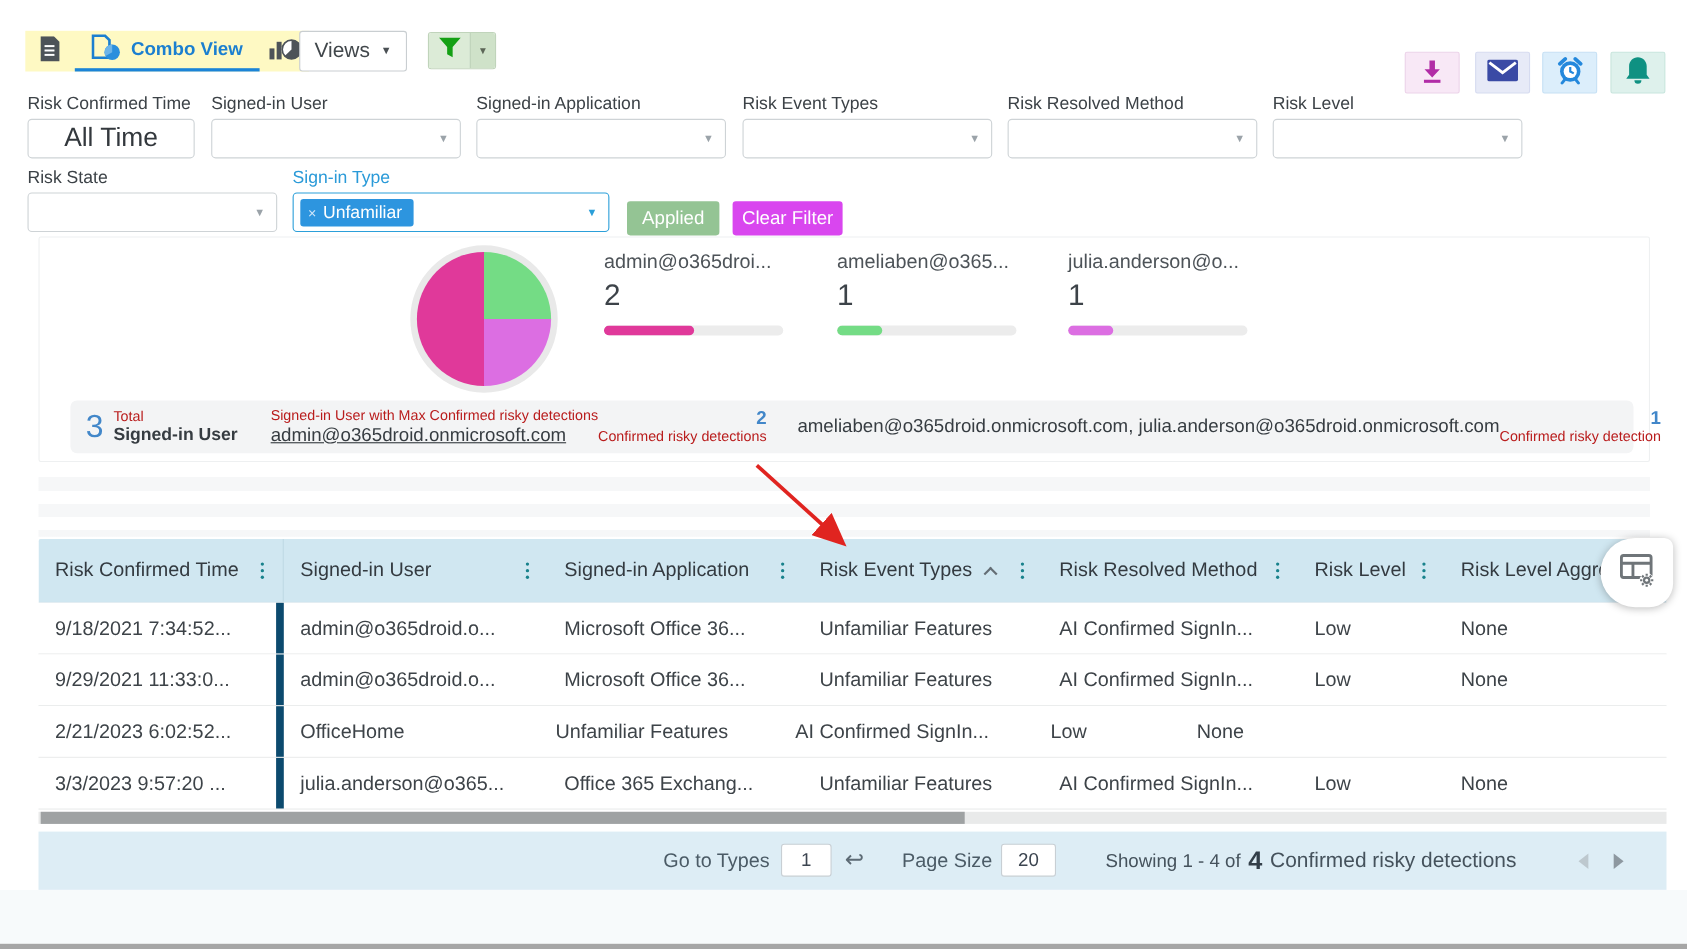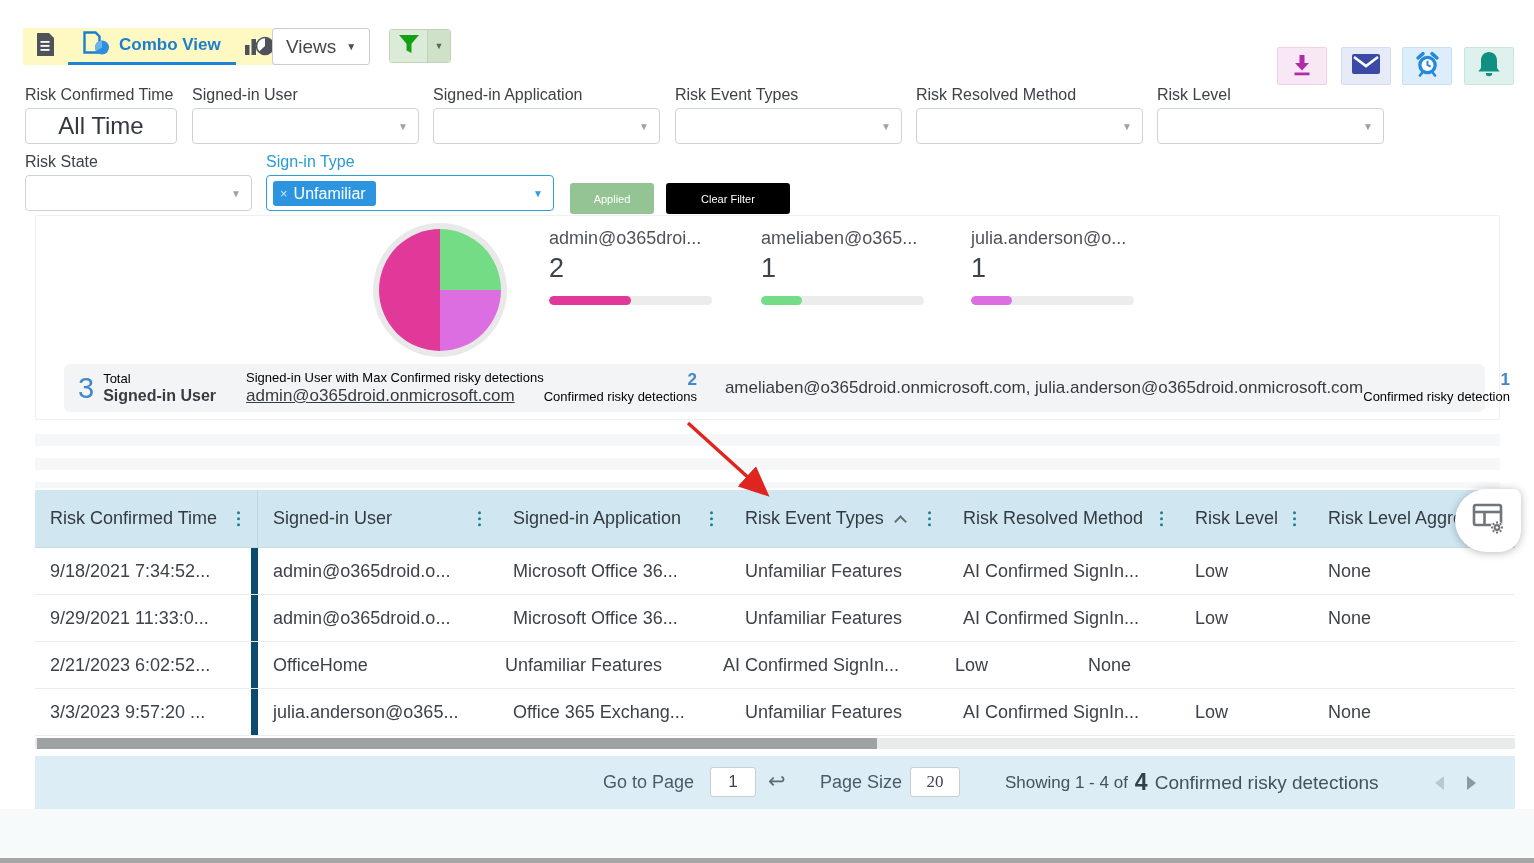"Applied" .pillbtn { font-size: 11px -> 17px }
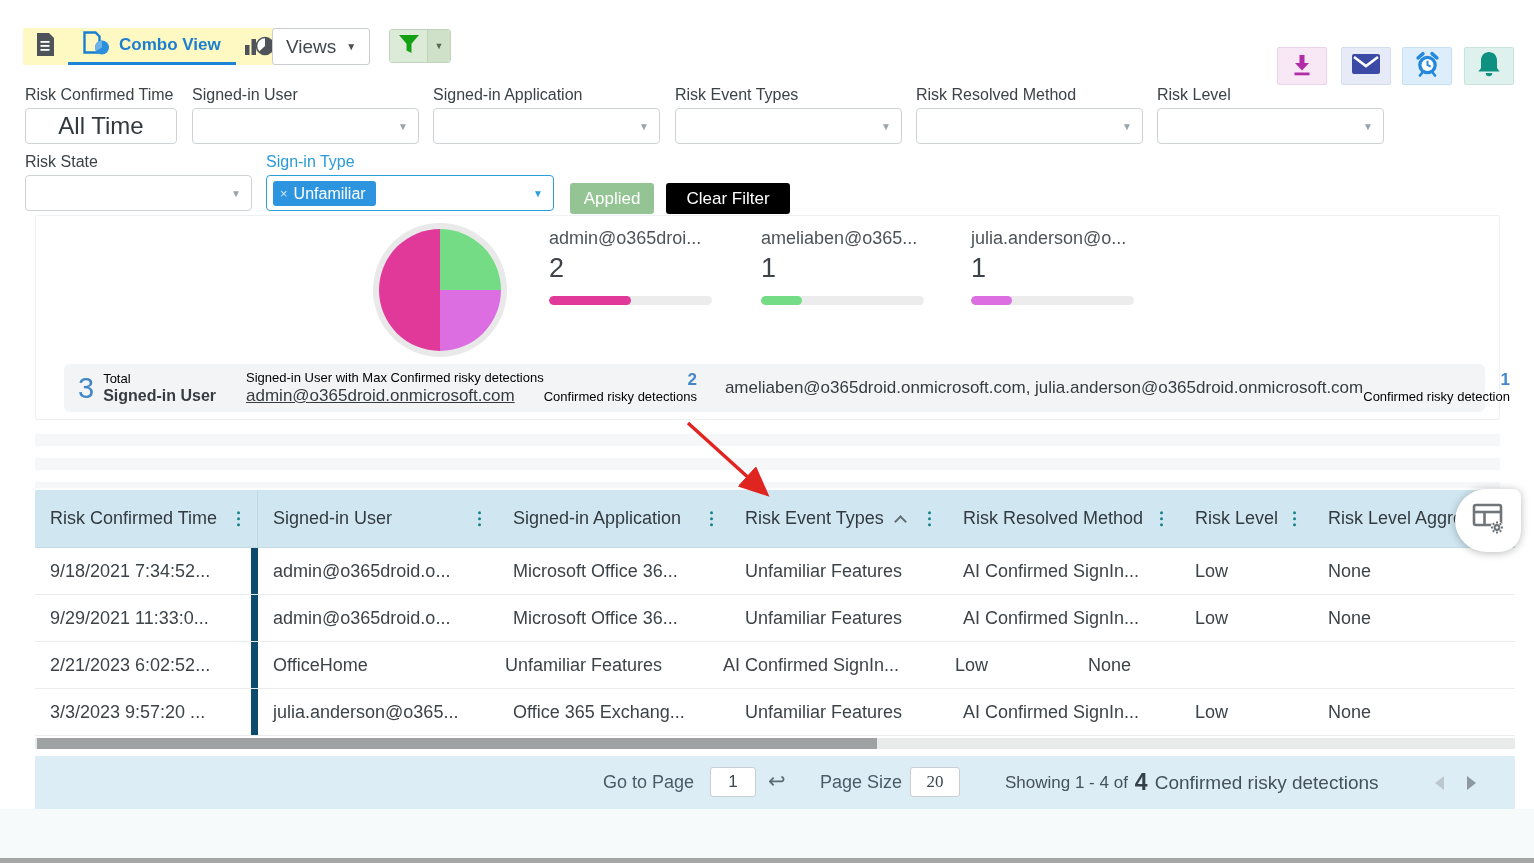"Clear Filter" #clearf { background: #000000 -> #d946ef; width: 124px -> 100px }
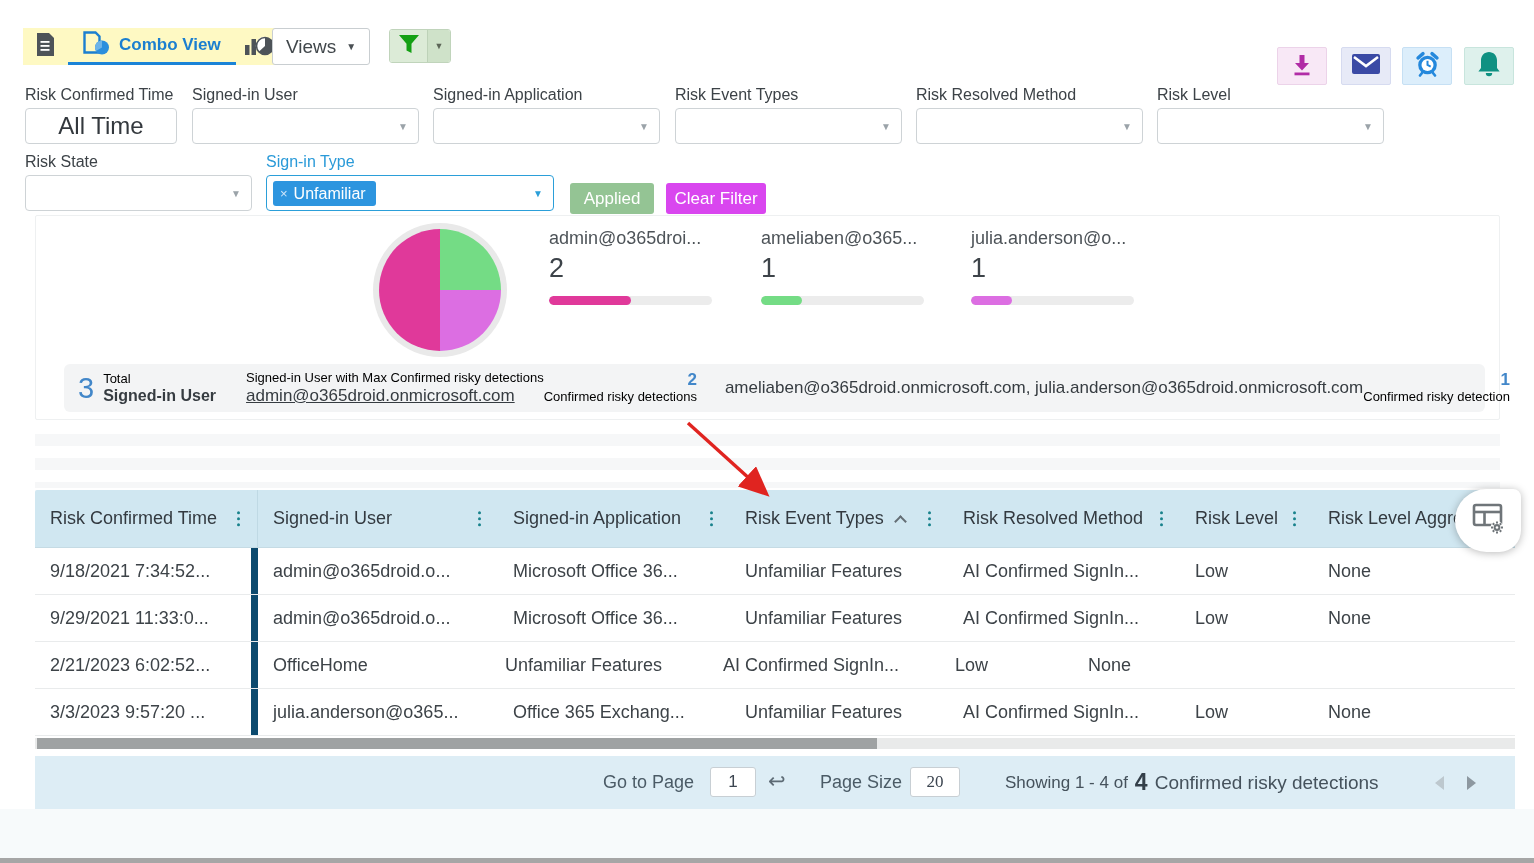"Total" .sum-cap { color: #000000 -> #b91c1c }
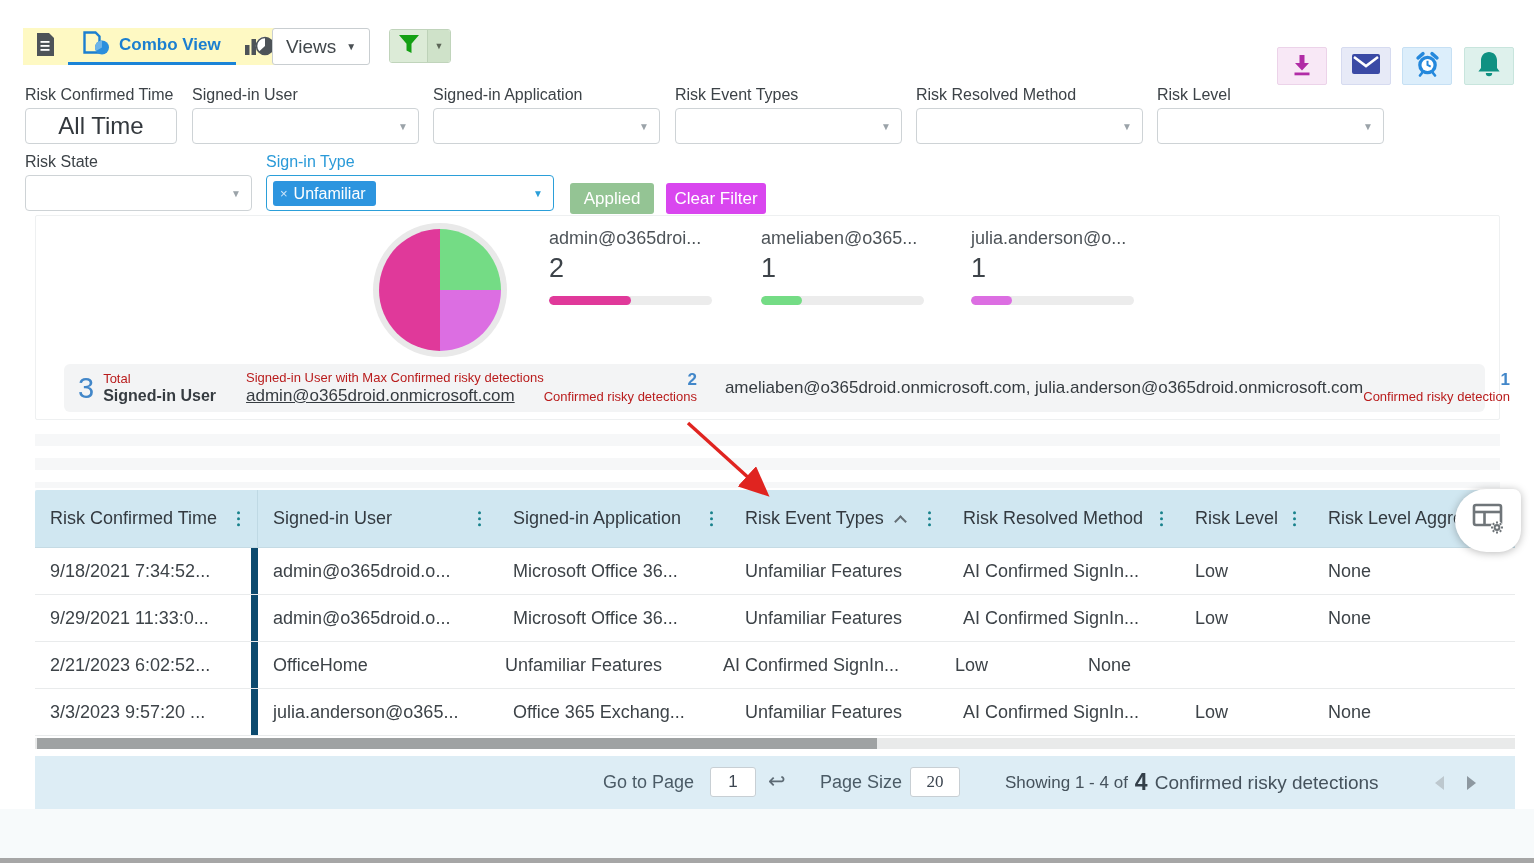"Go to Page" span.ftext { text: Page -> Types }
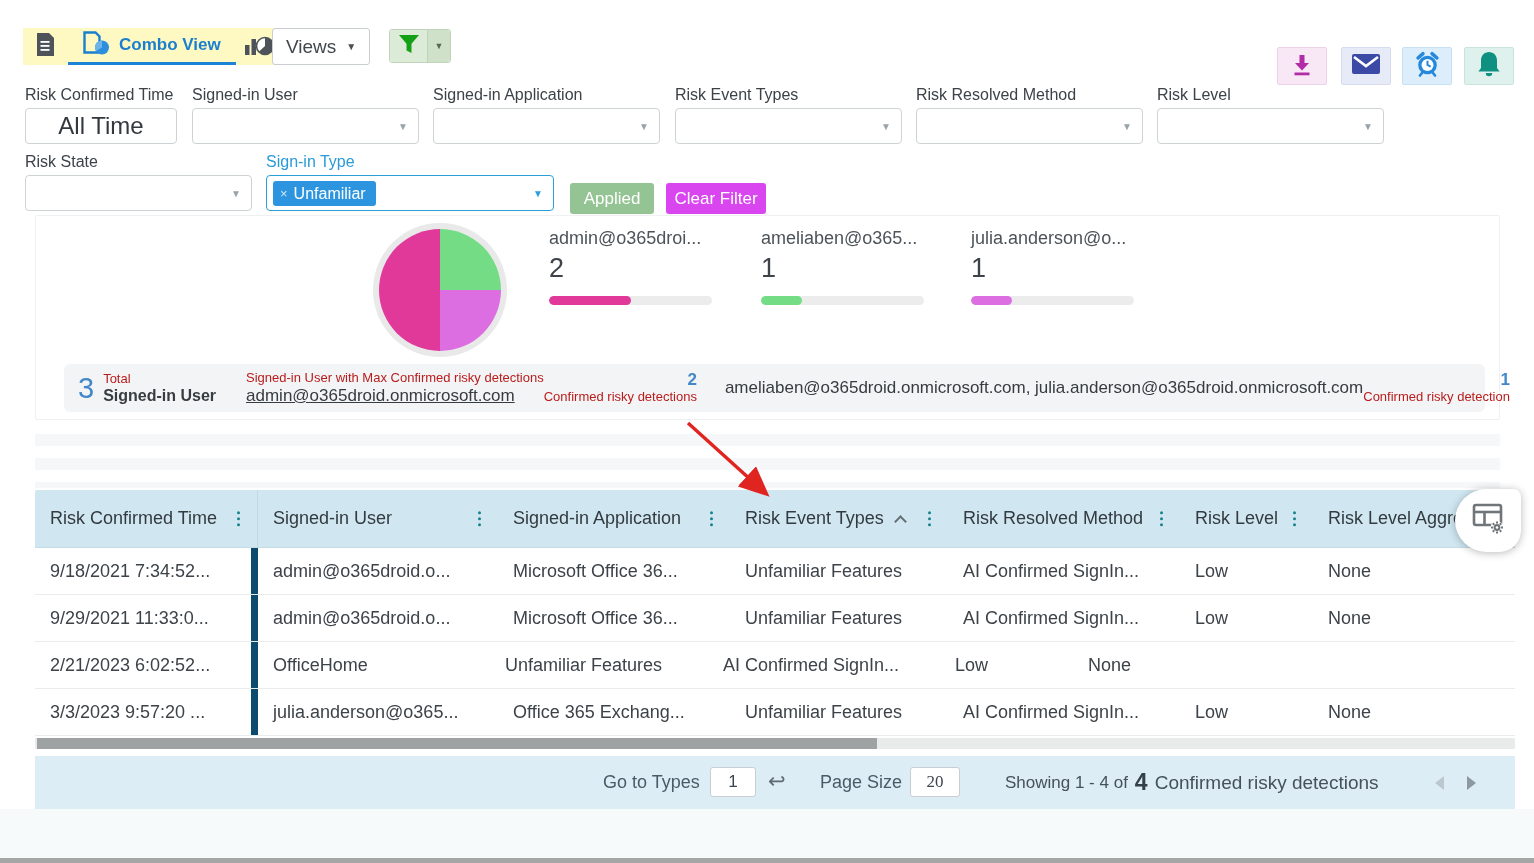"20" input.finput { font-family: Liberation Serif, serif -> none }
